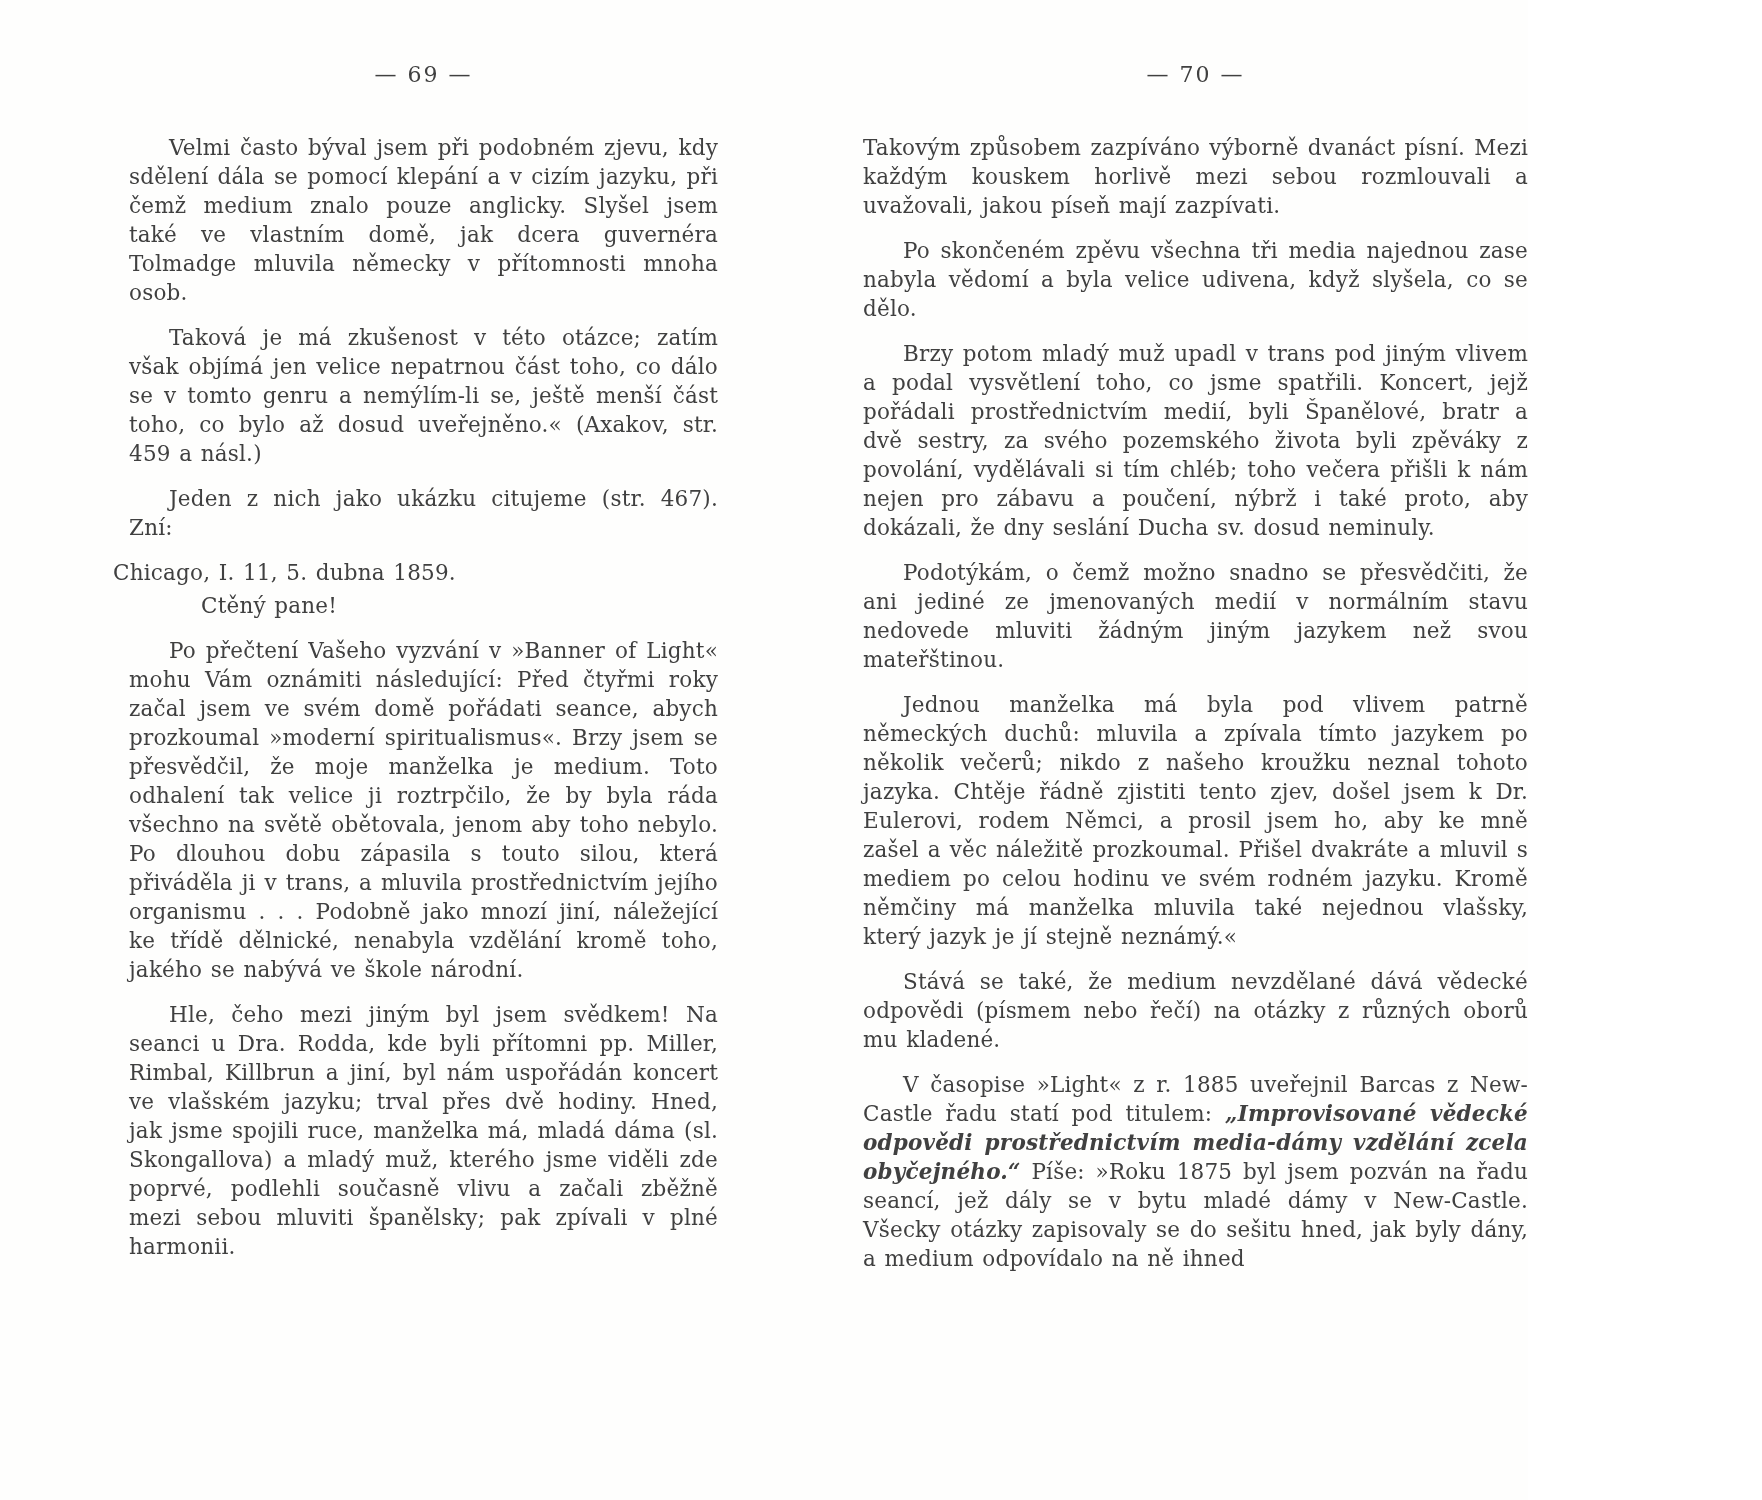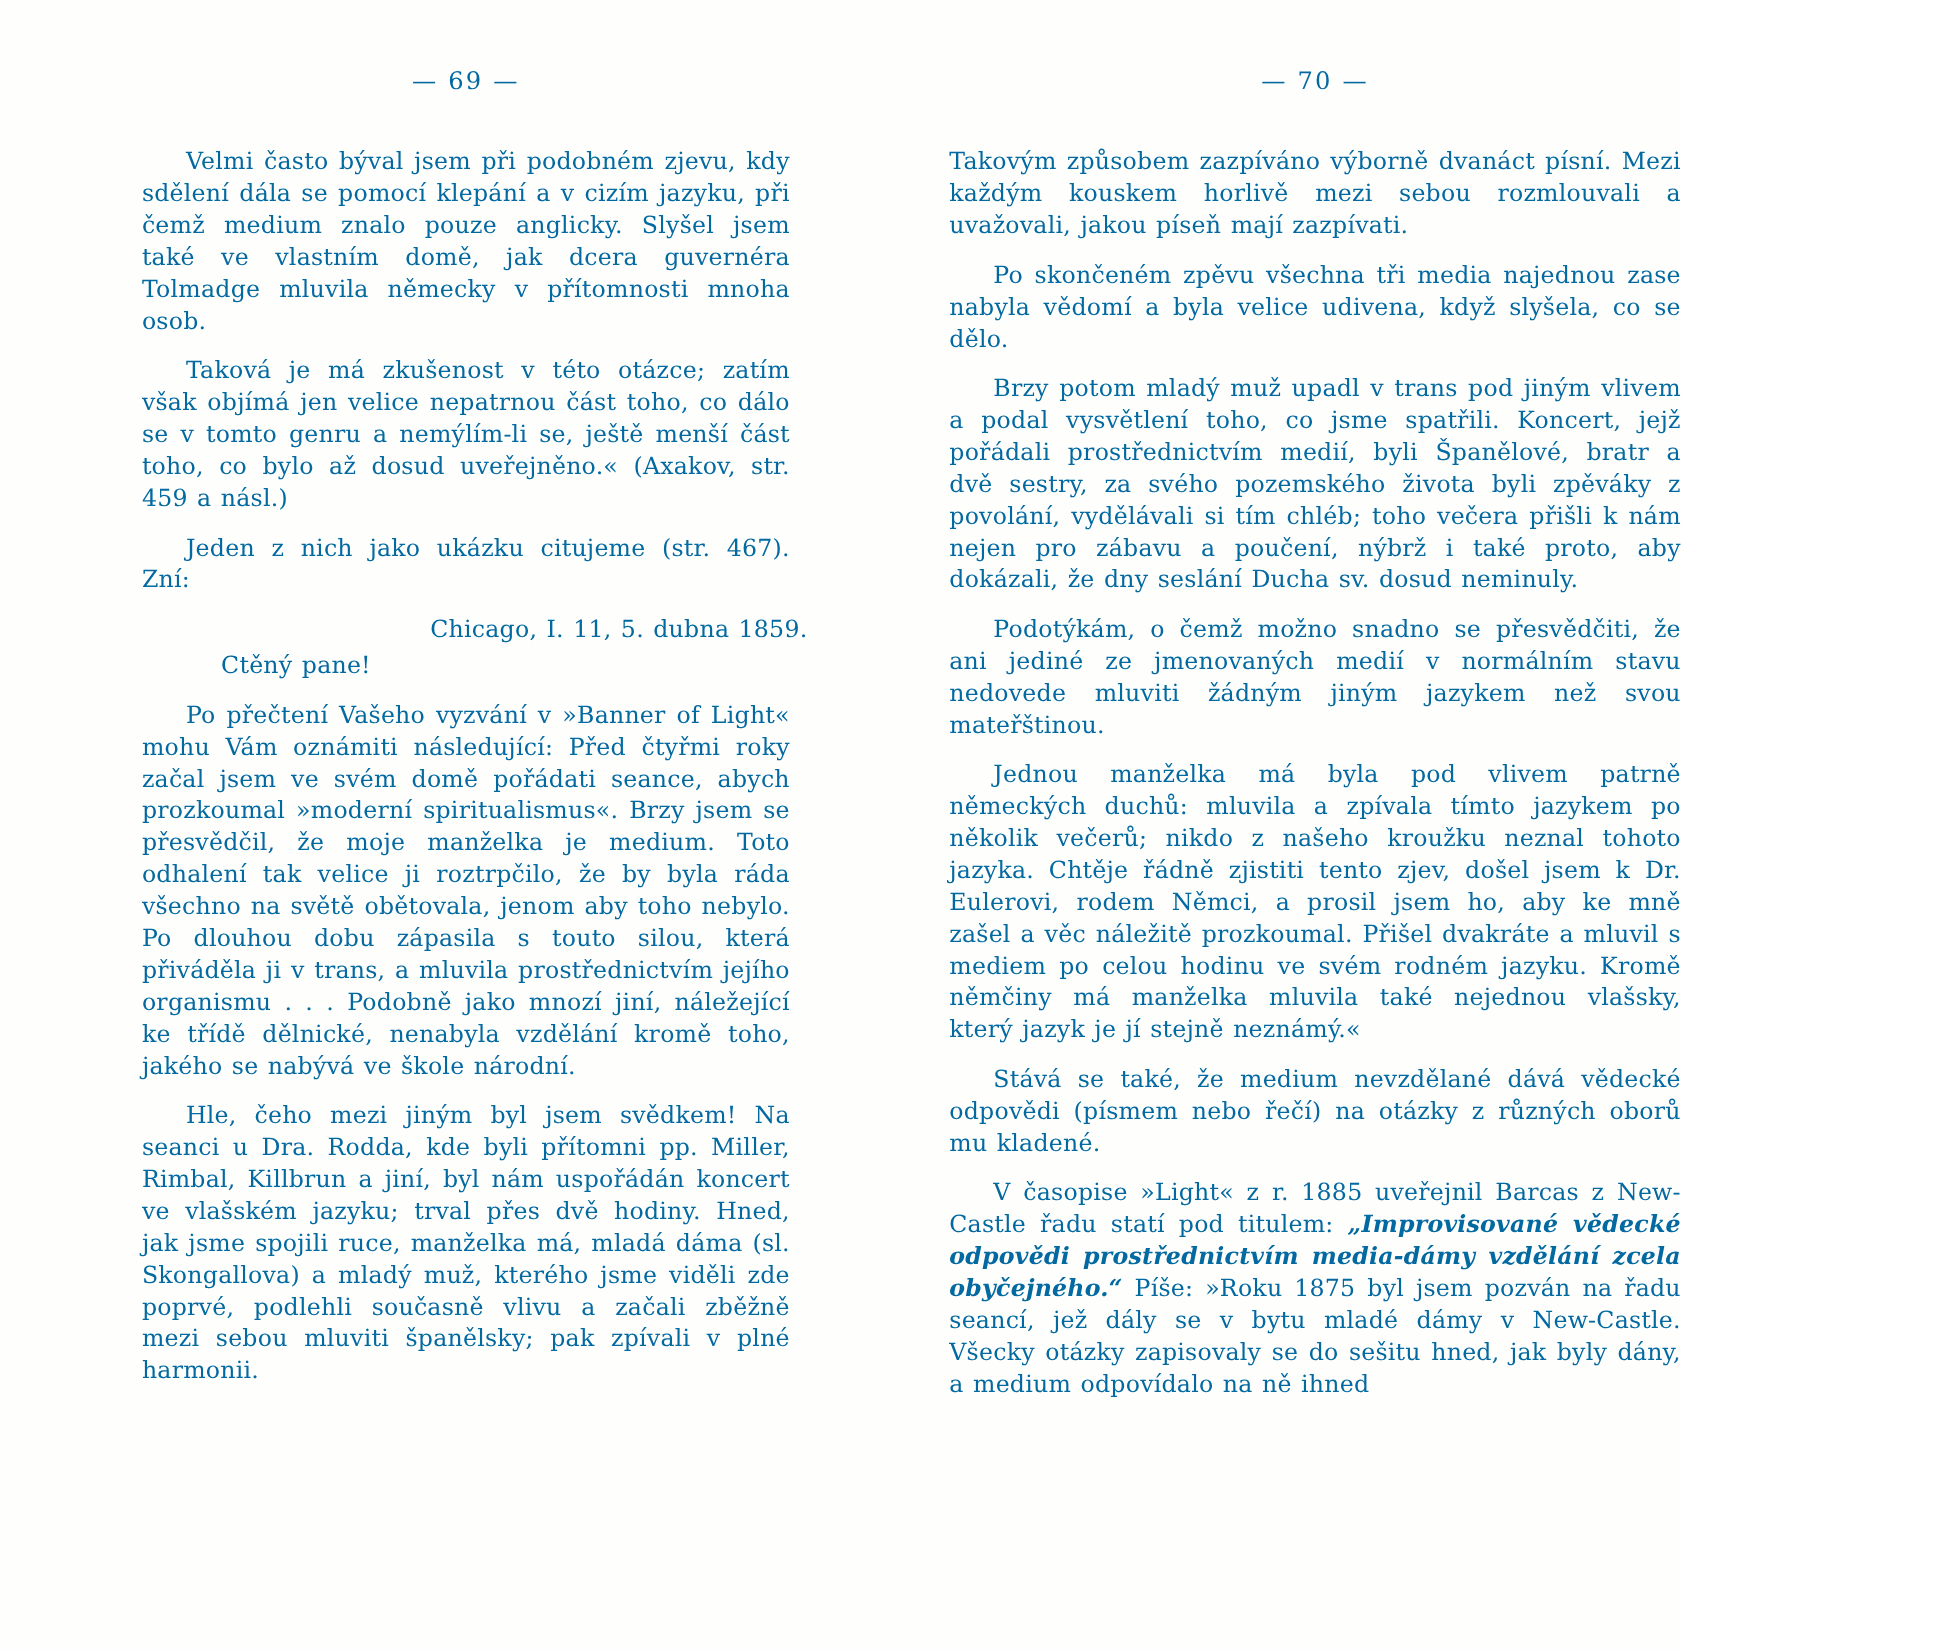"— 69 —" .book { color: #0369a1 -> #404040 }
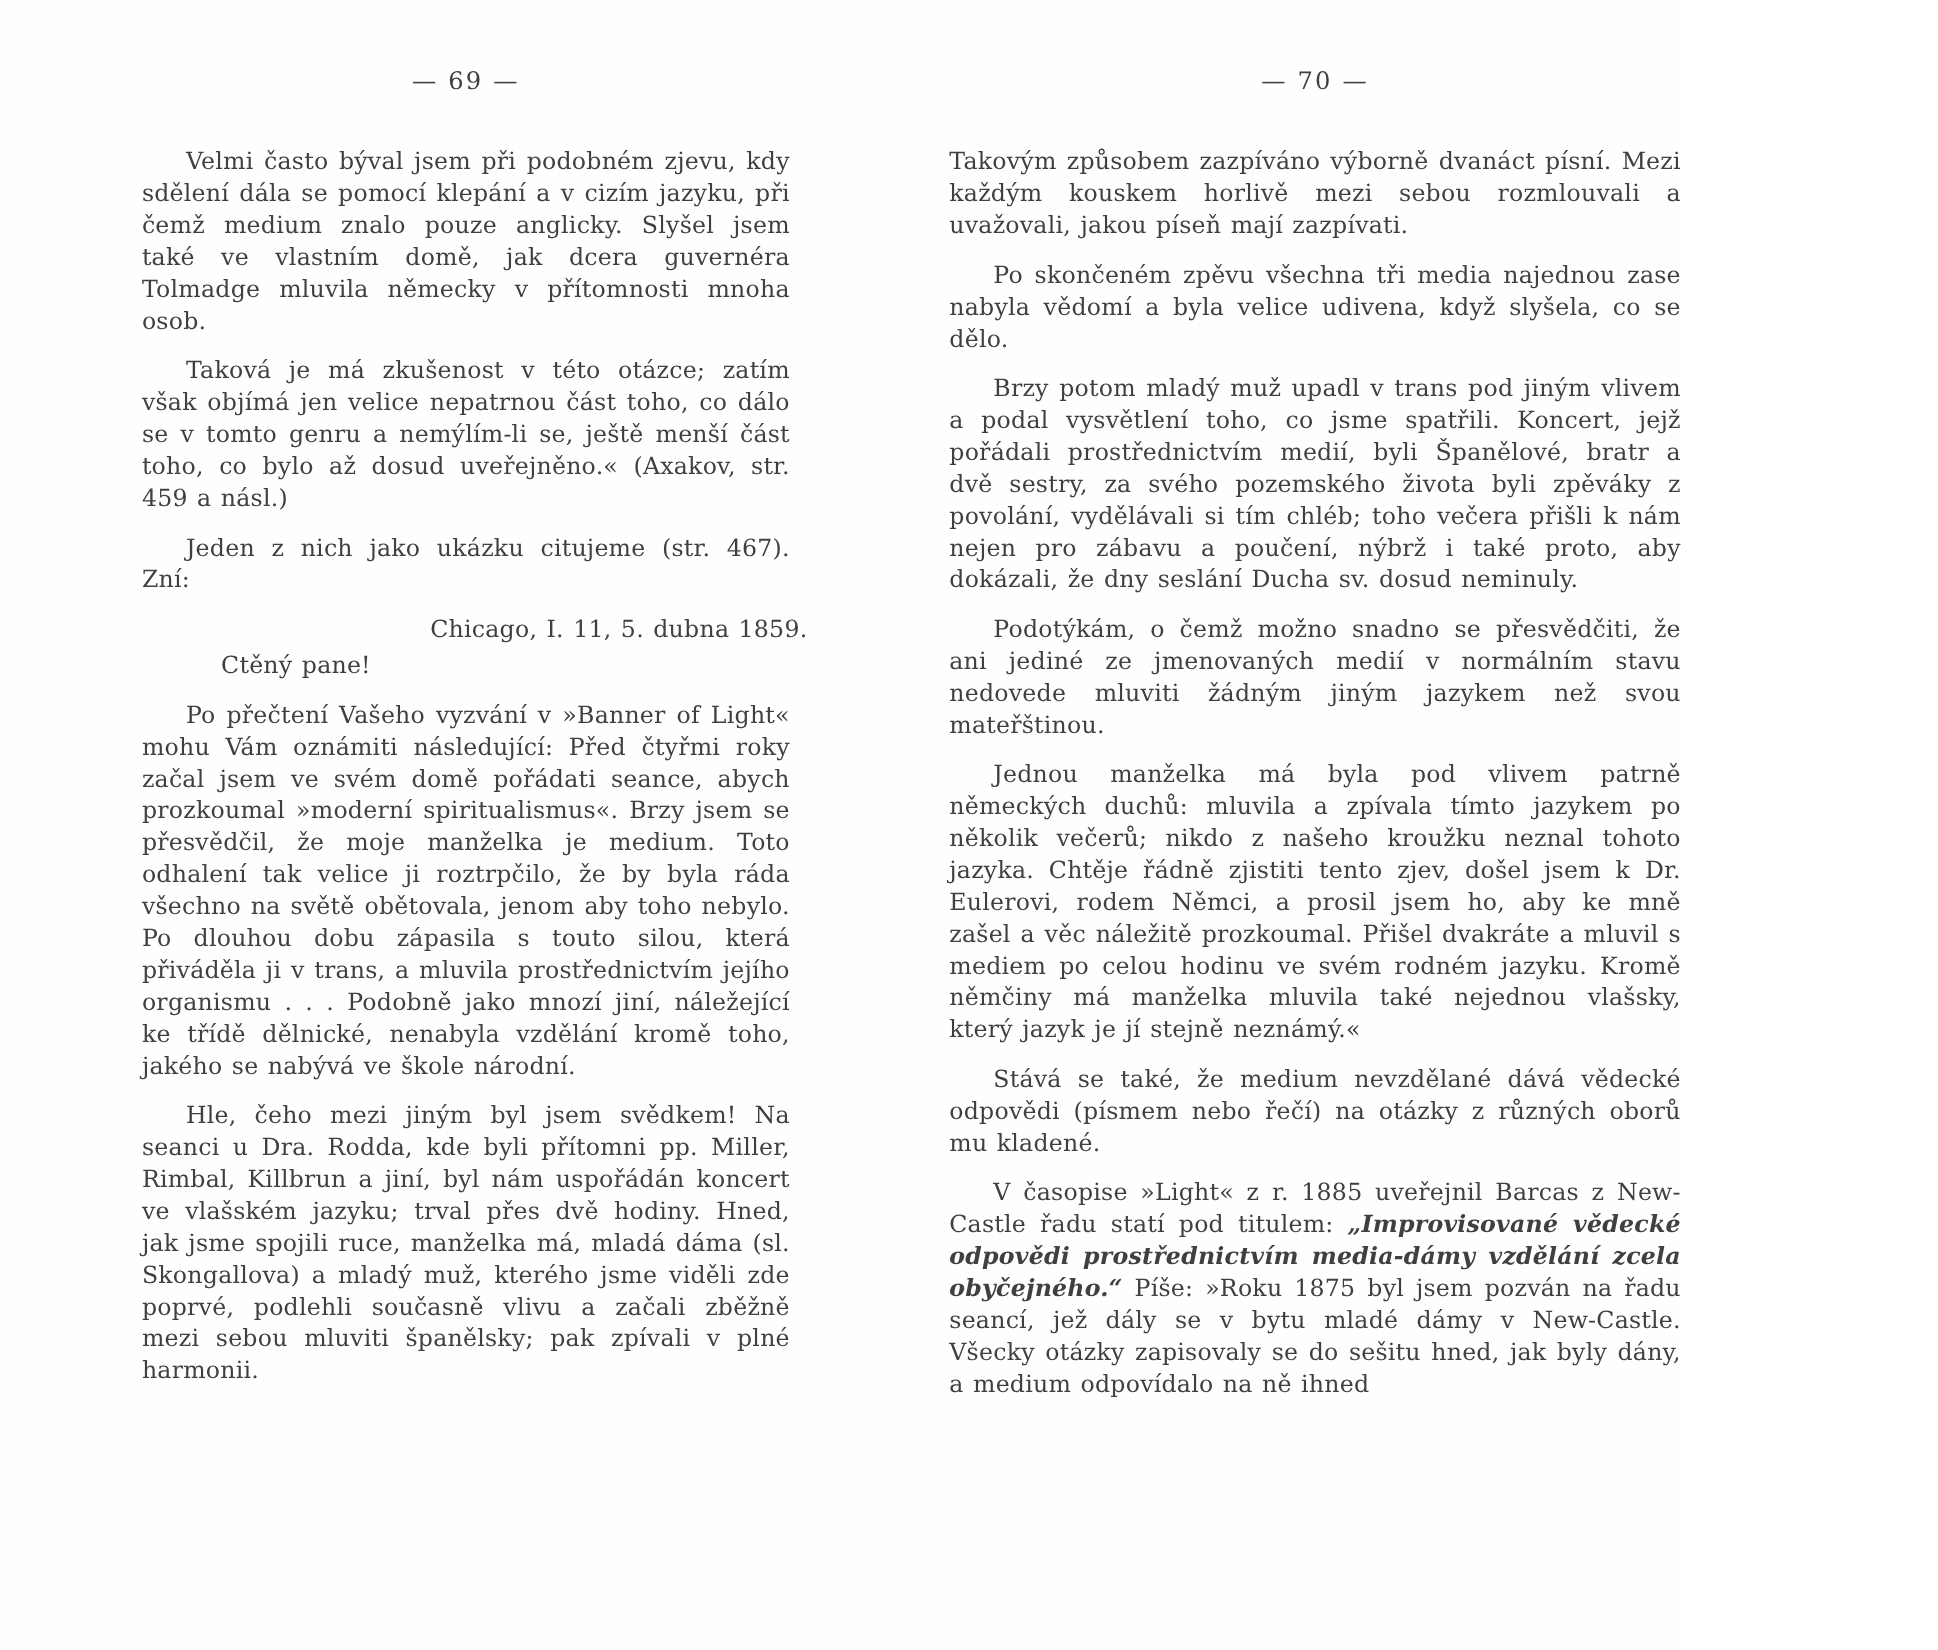"Chicago, I. 11, 5. dubna" .para.dateline { text-align: right -> left }
